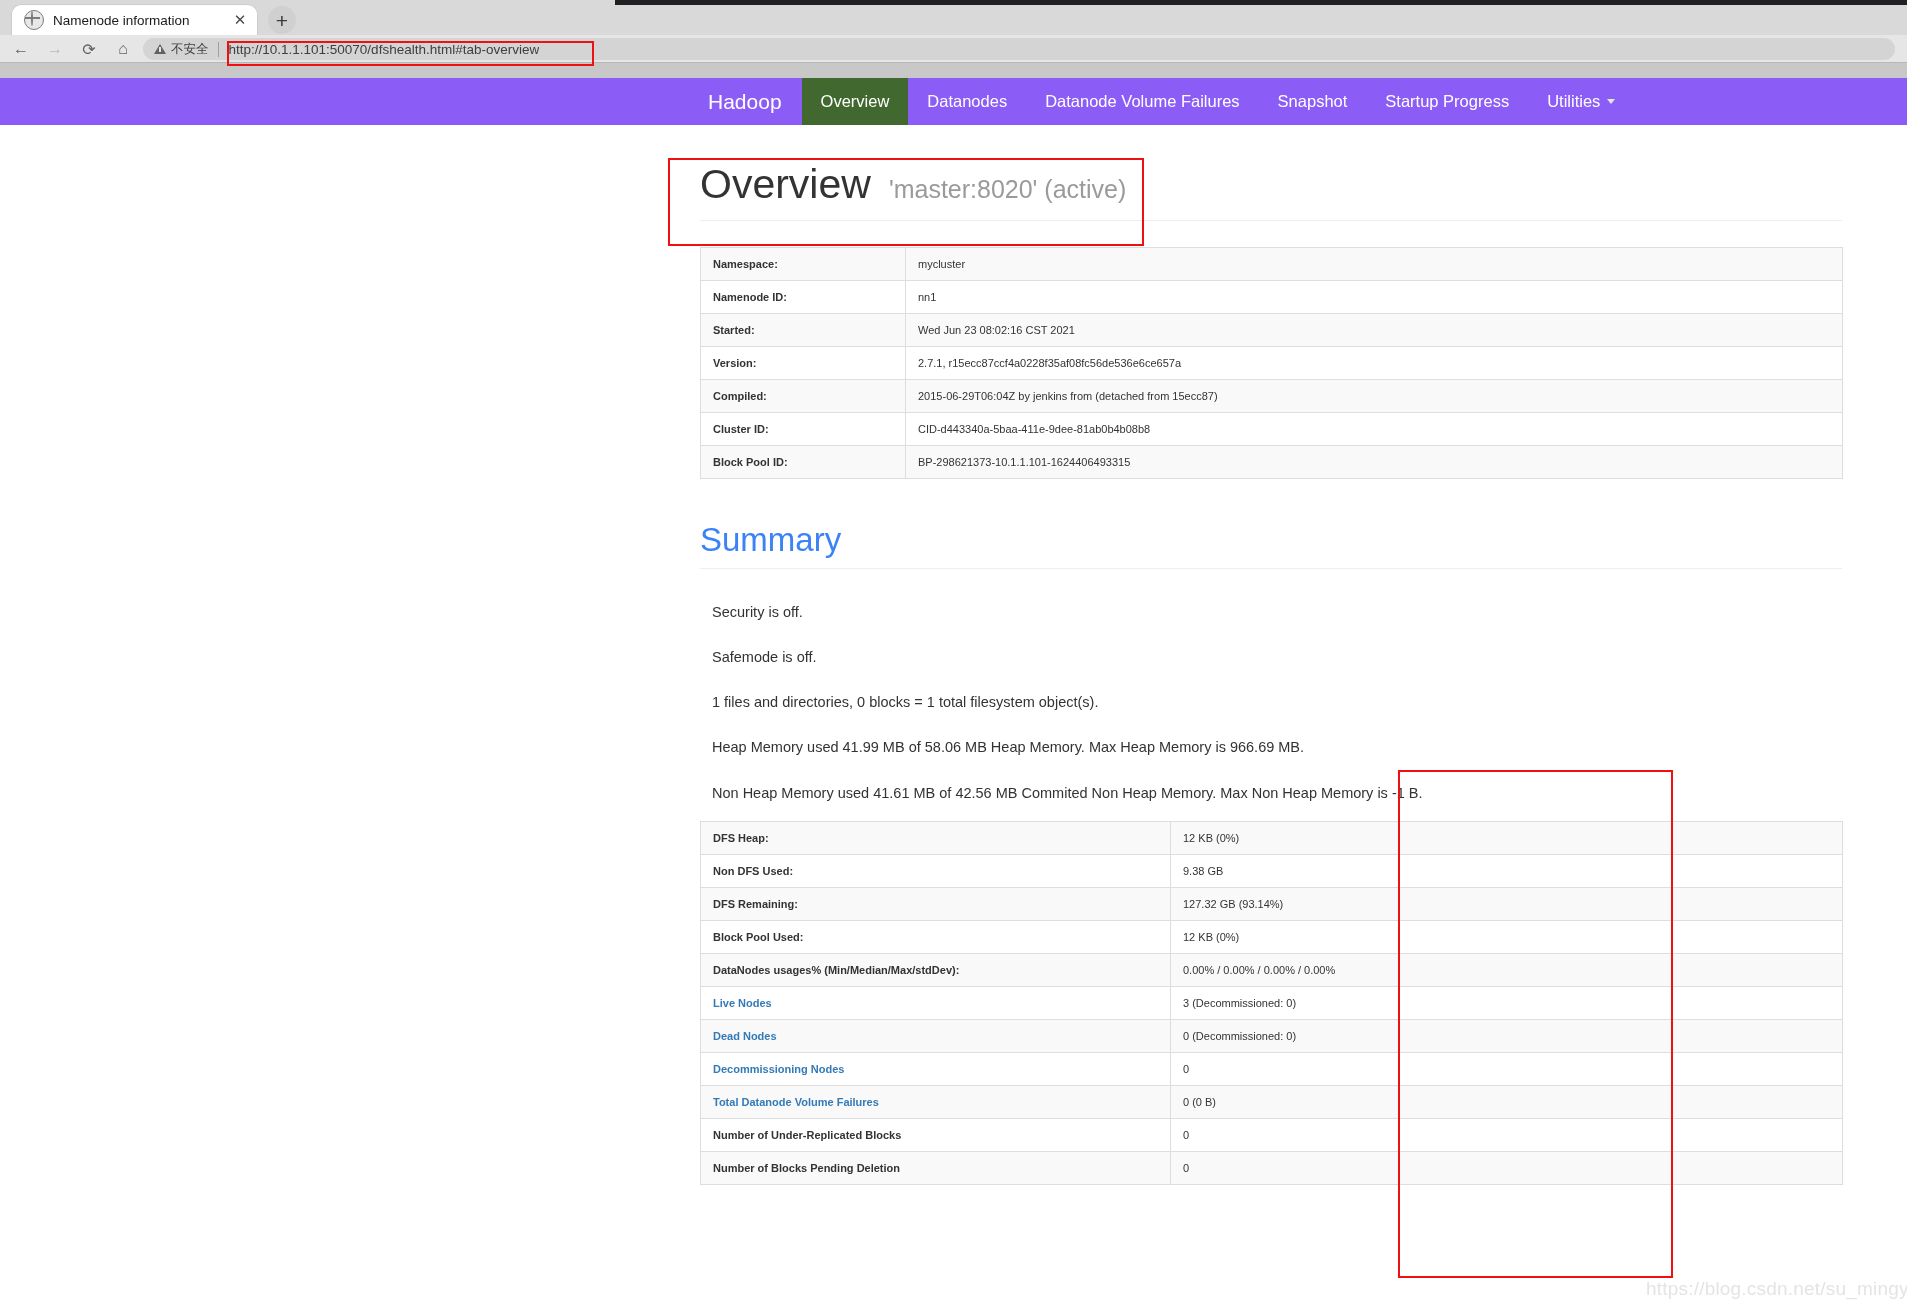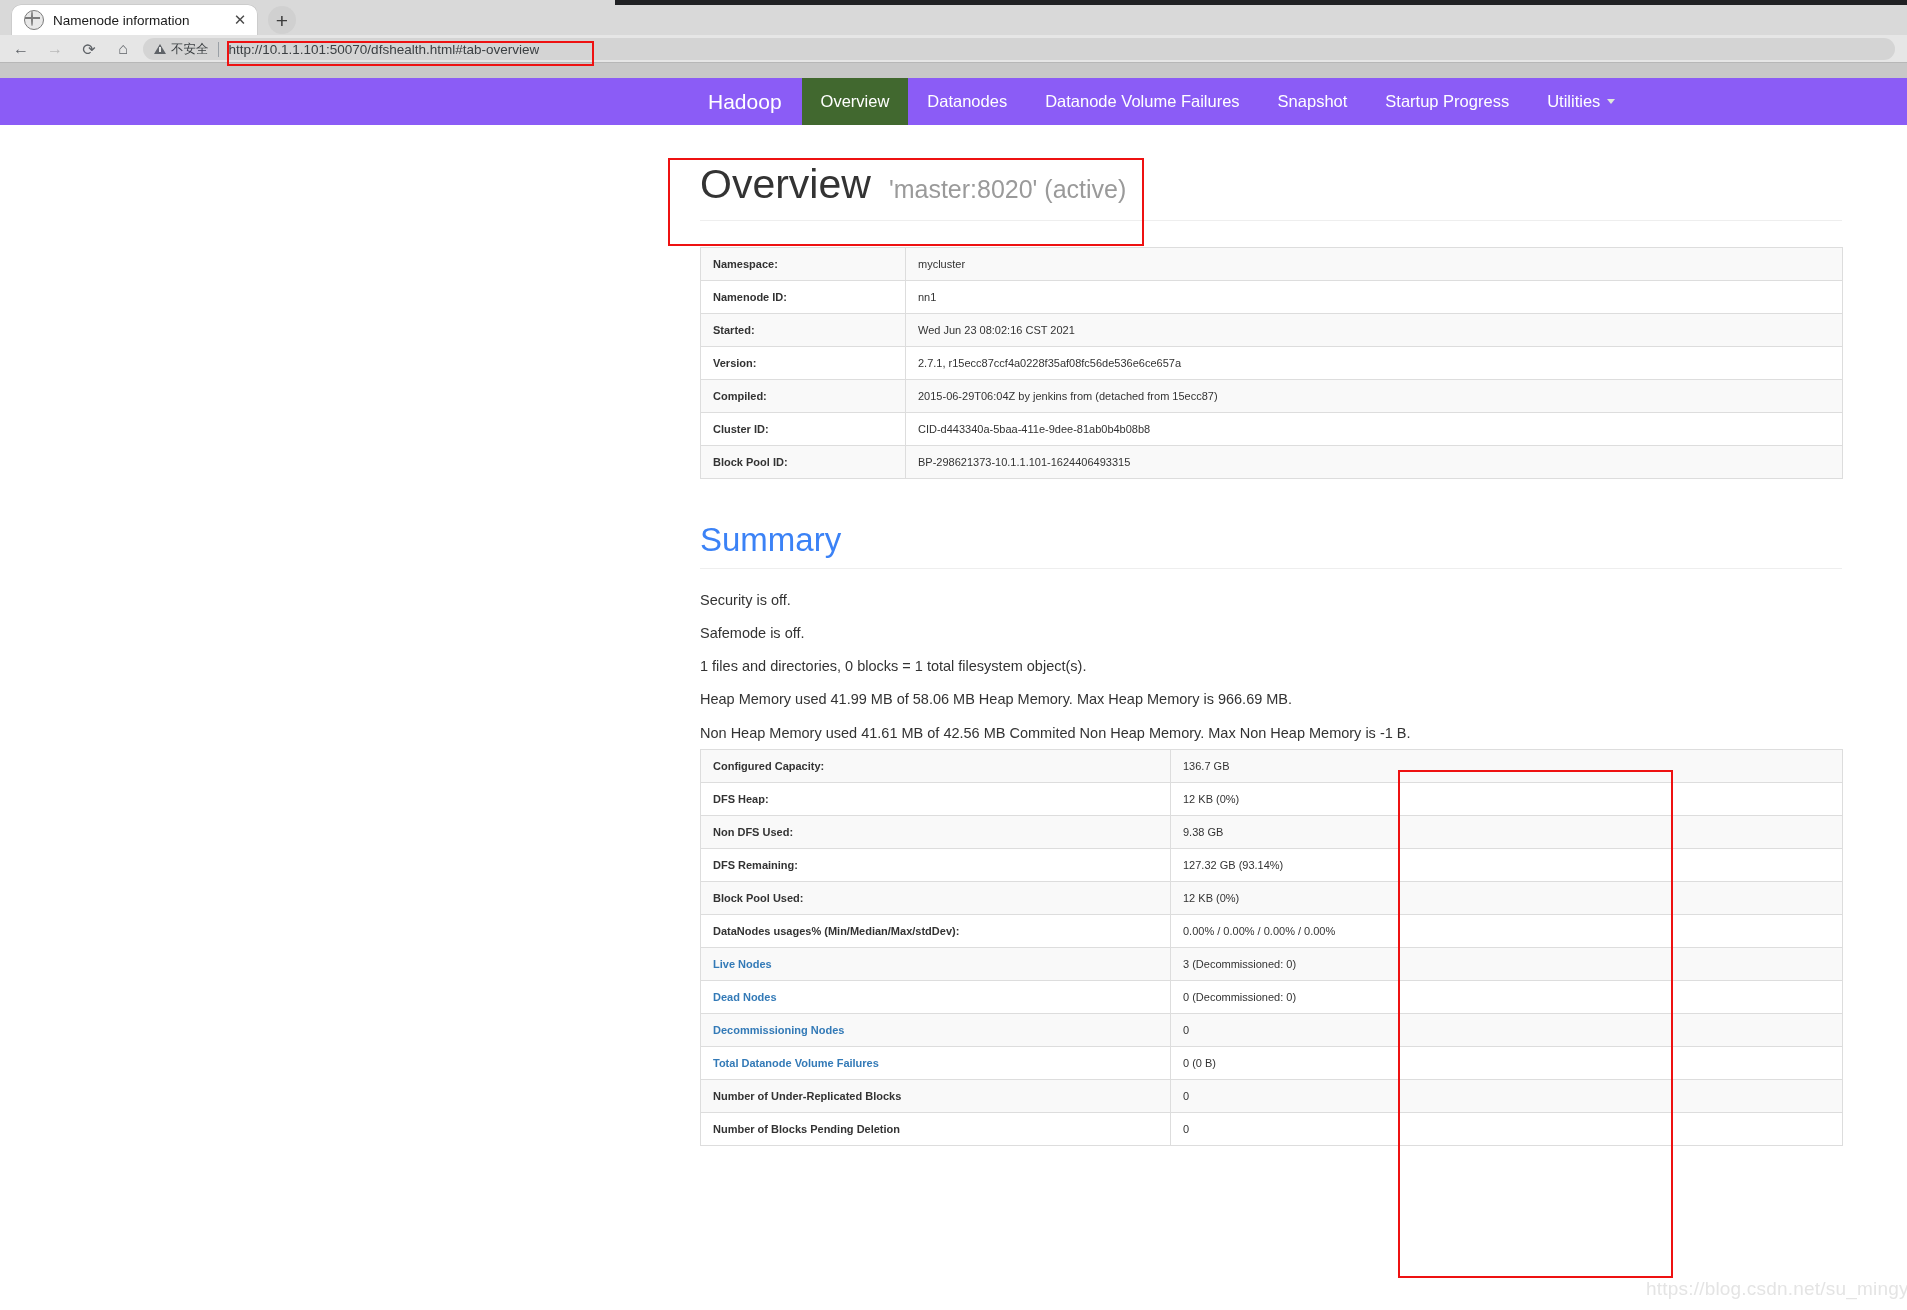"Security is off." .sumline { margin: 0 -> 12px }
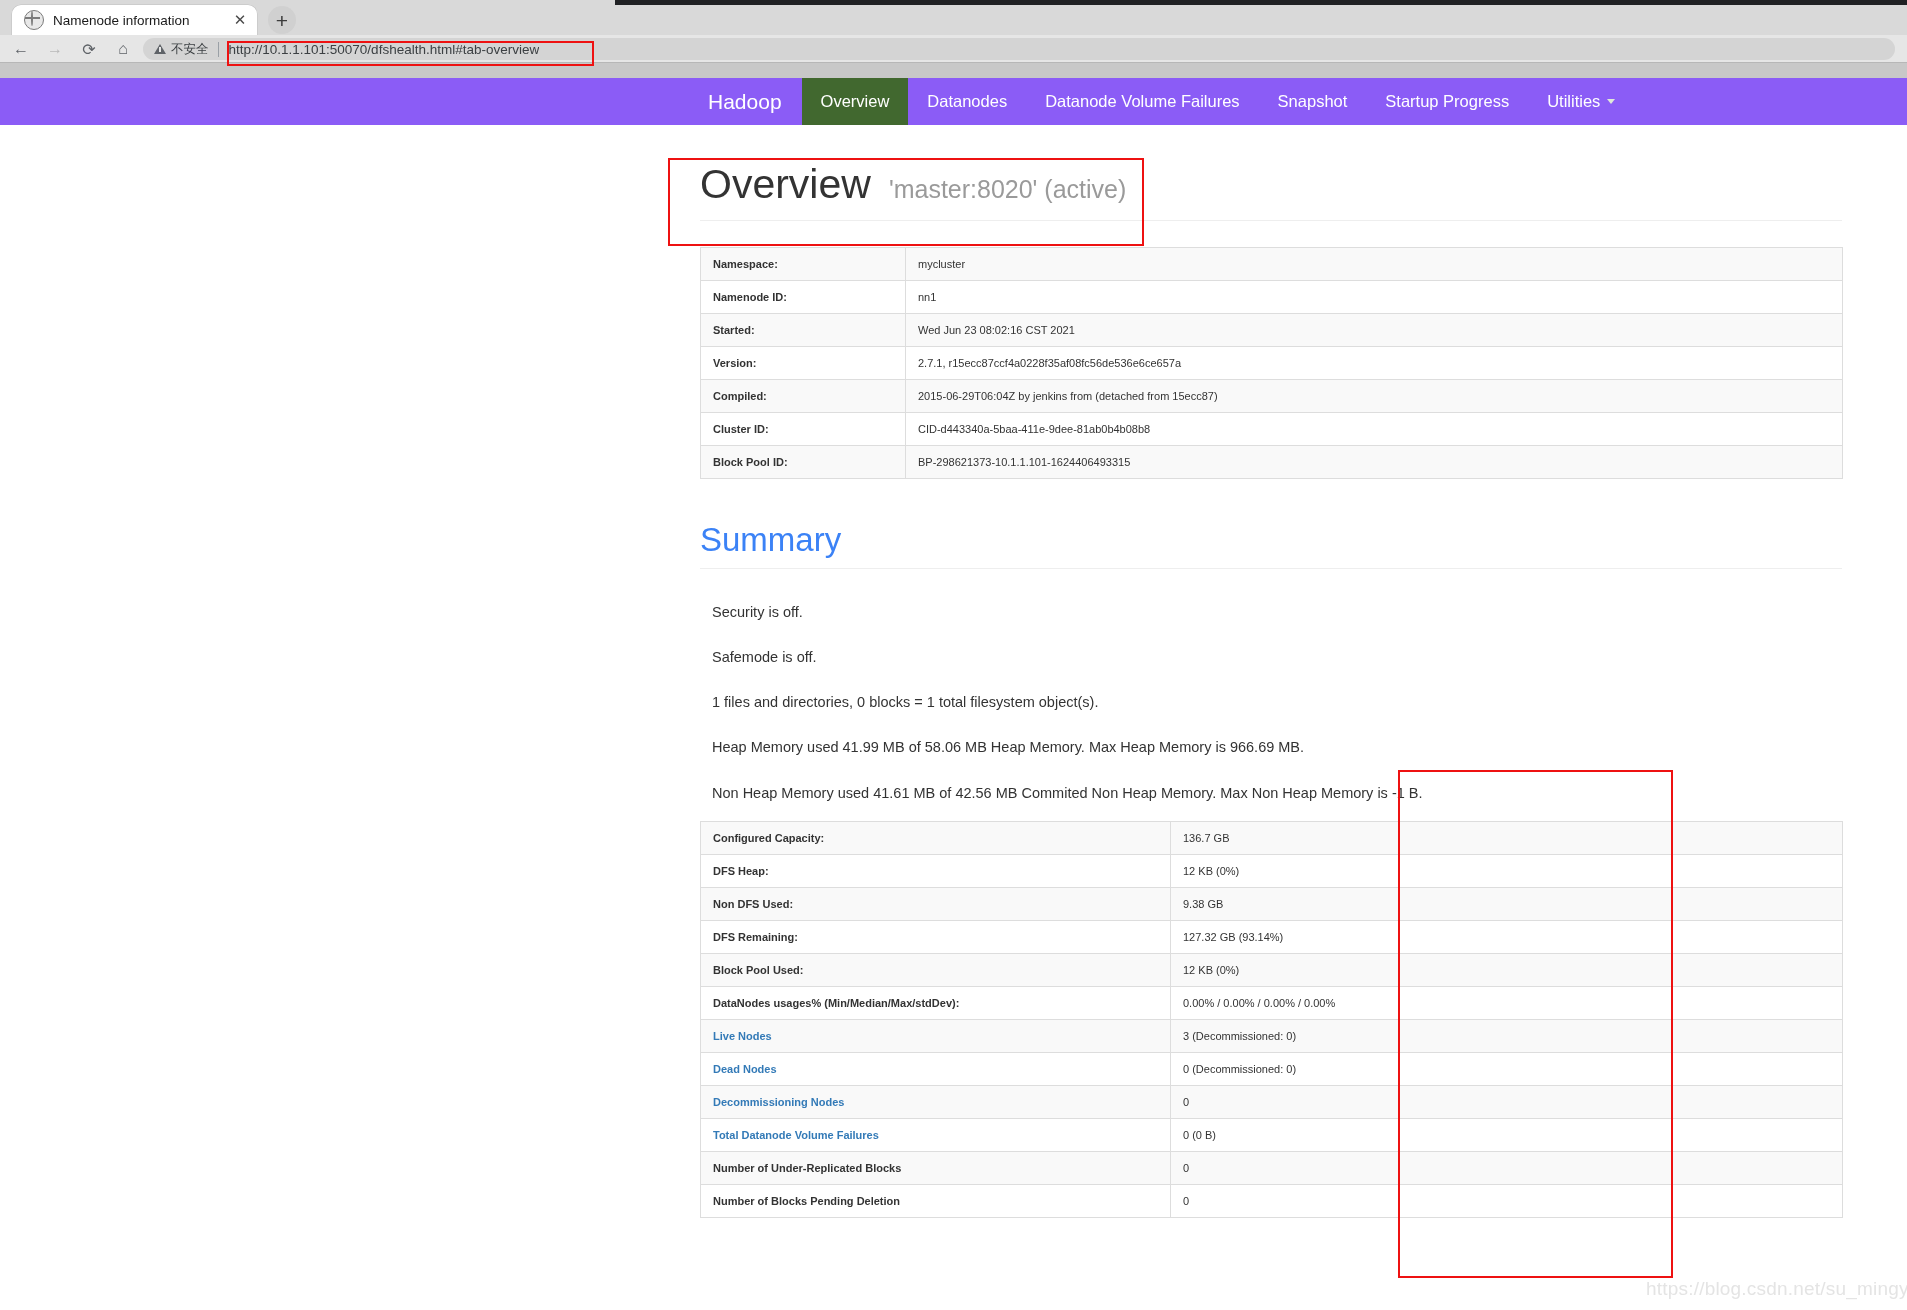"Configured Capacity:" tr { html: <tr> <td>Configured Capacity:</td> <td>136.7 GB</td> </tr> -> none }
